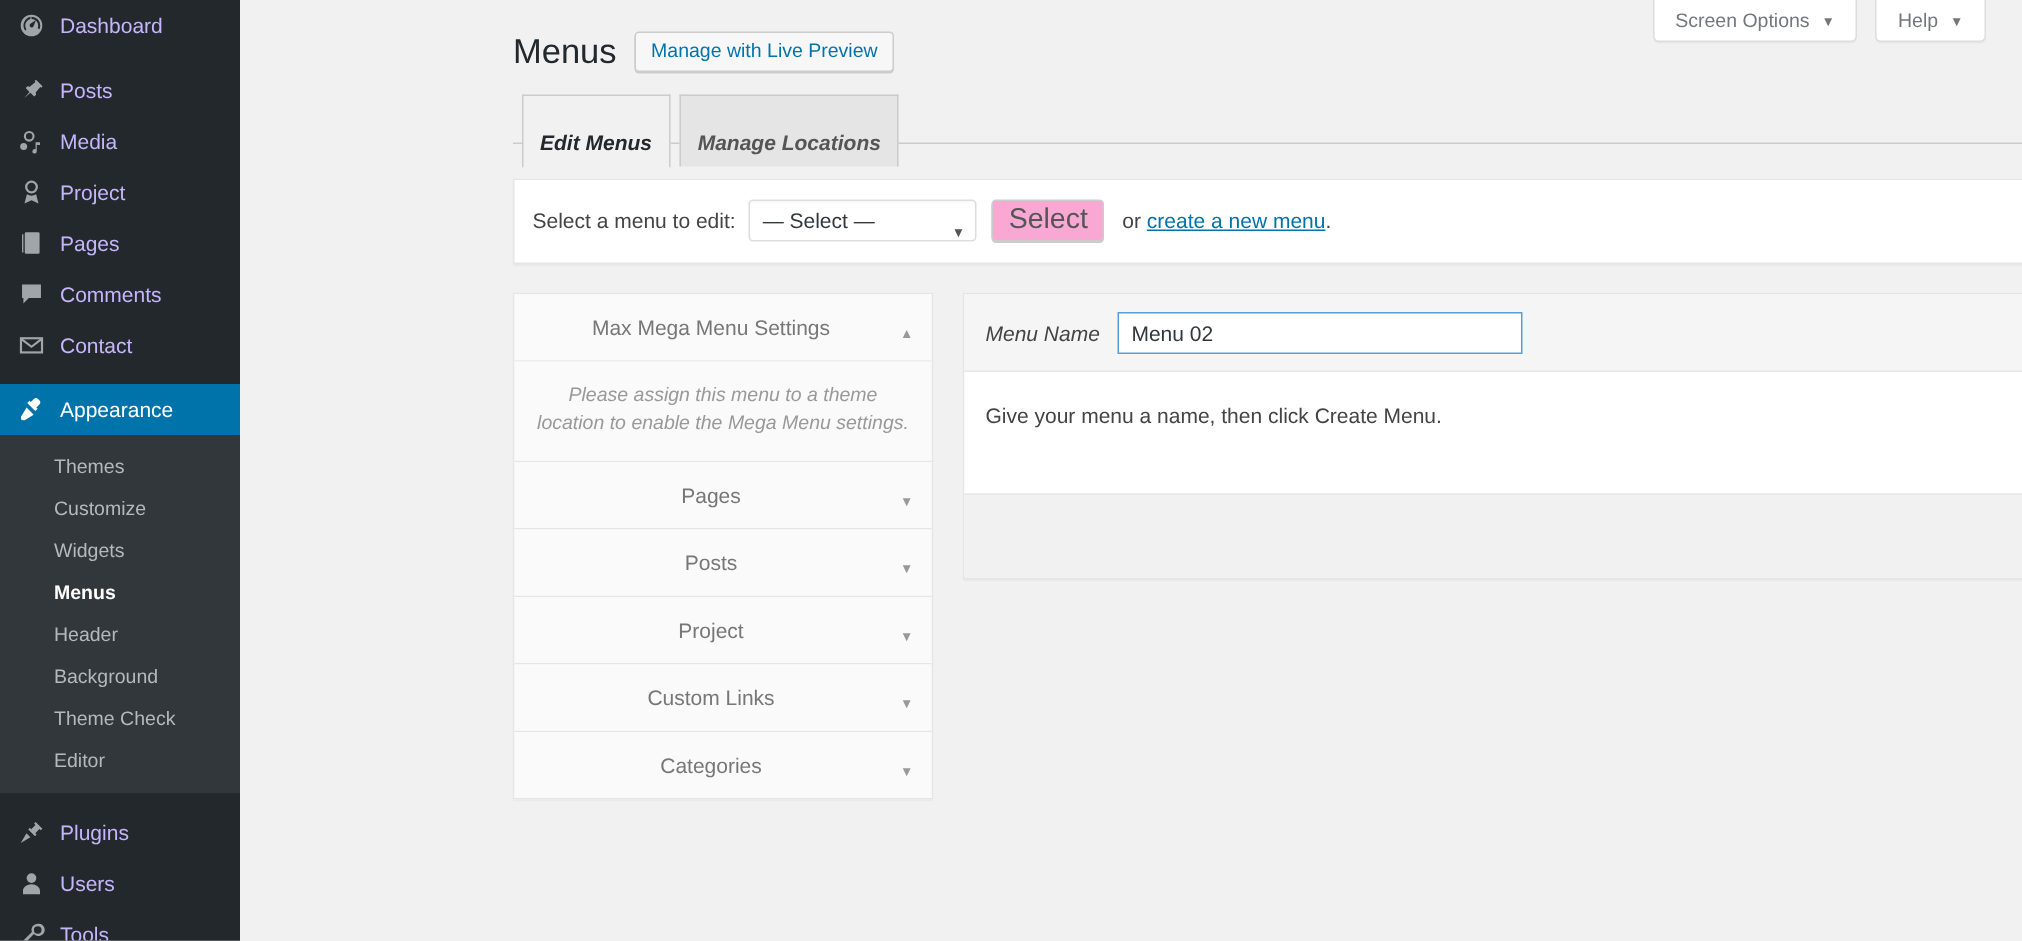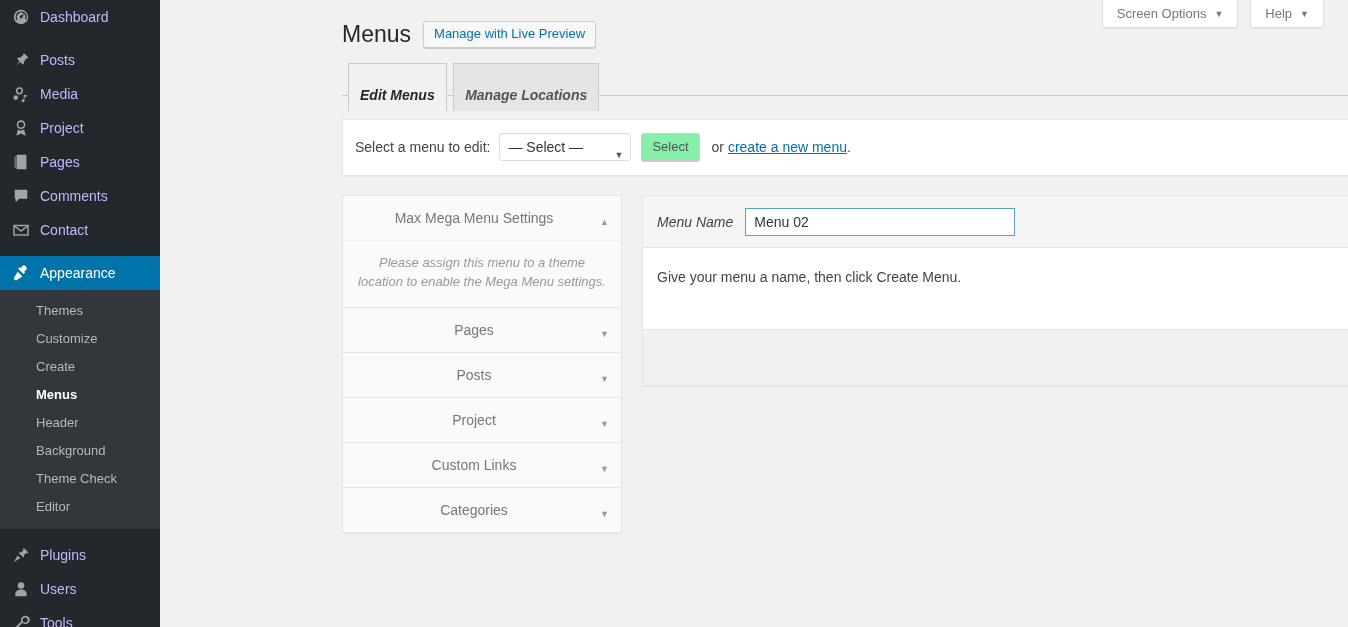"— Select —" .select-menu { width: 132px -> 152px }
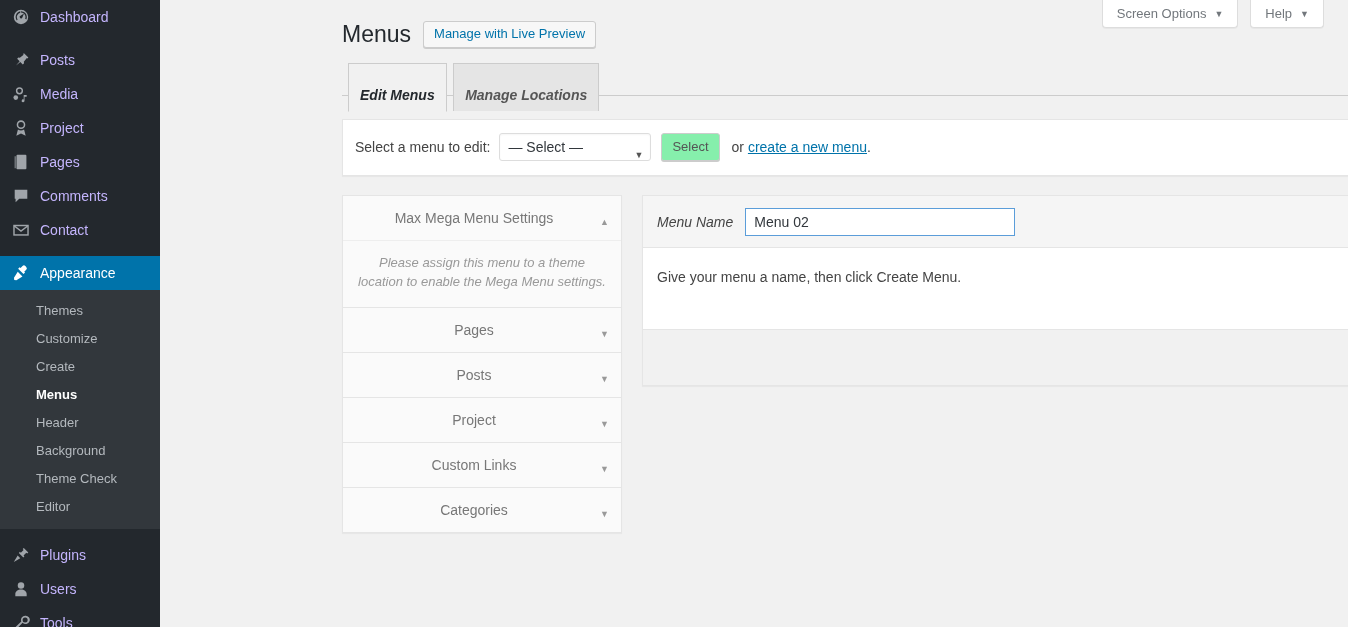"Select" .btn-secondary { background: #86efac -> #f9a8d4; font-size: 13px -> 19px }
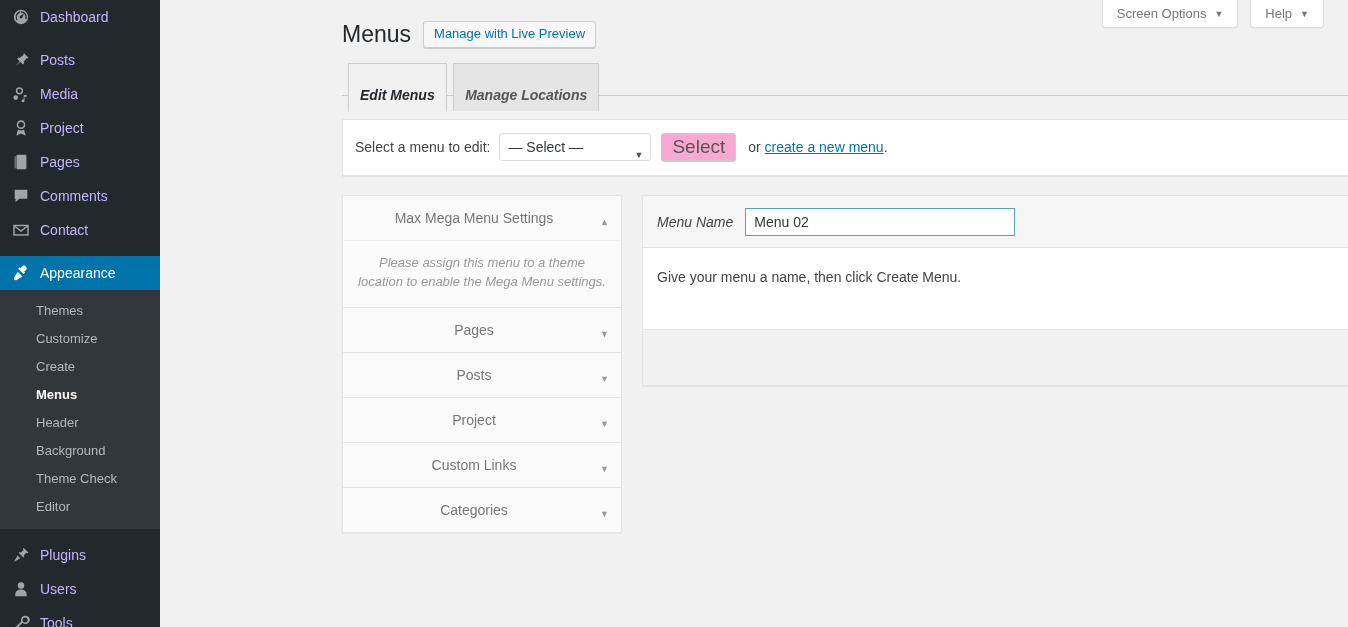"Create" span.sub-item { text: Create -> Widgets }
